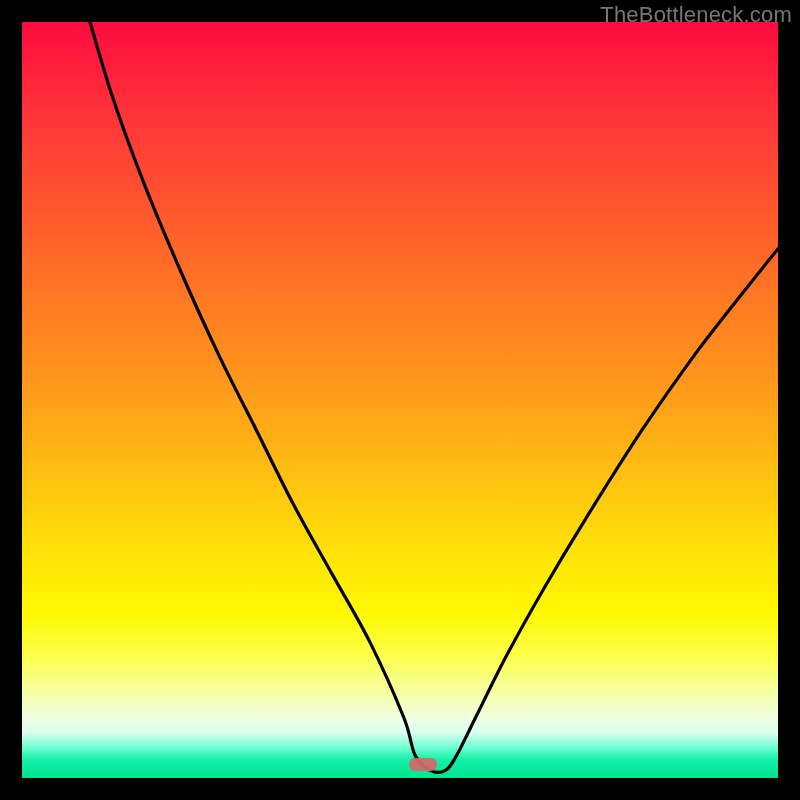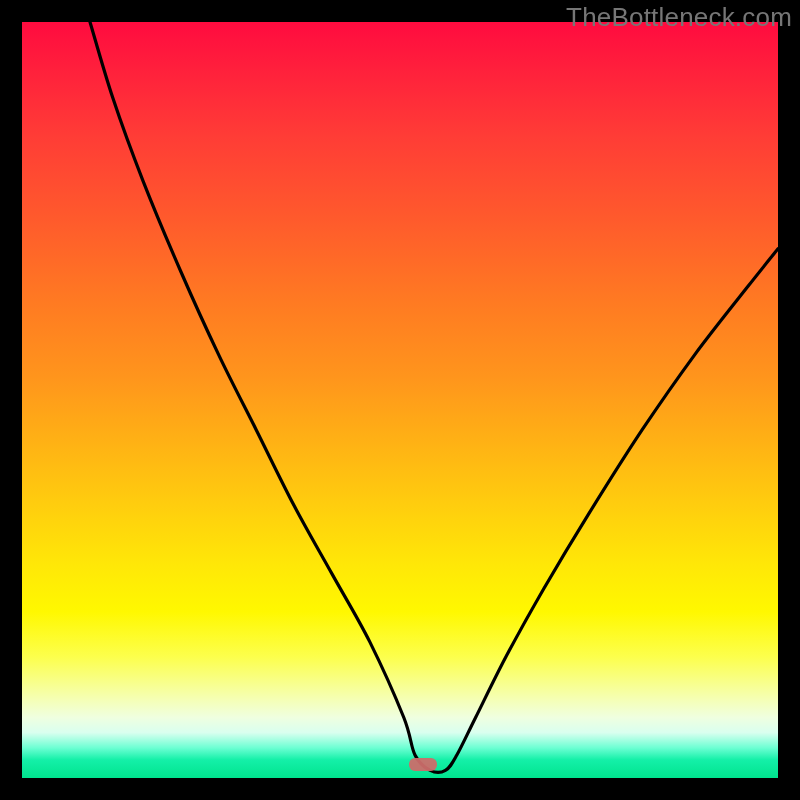"TheBottleneck.com" .watermark { font-size: 26px -> 22px }
